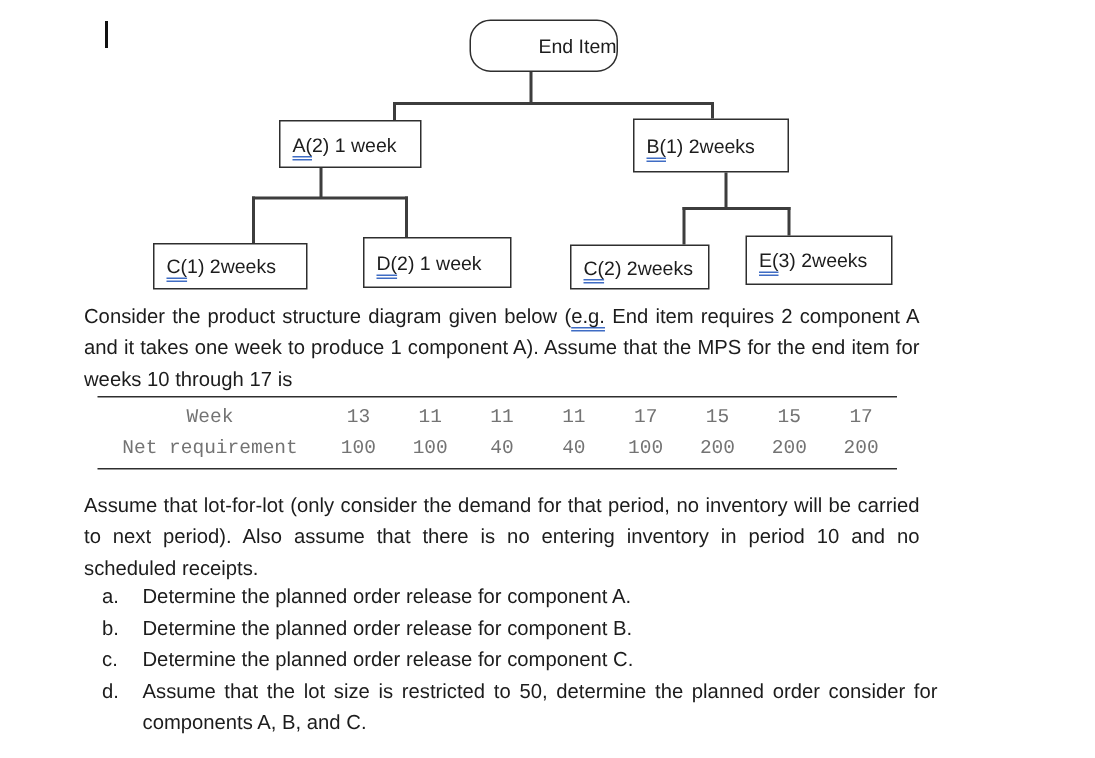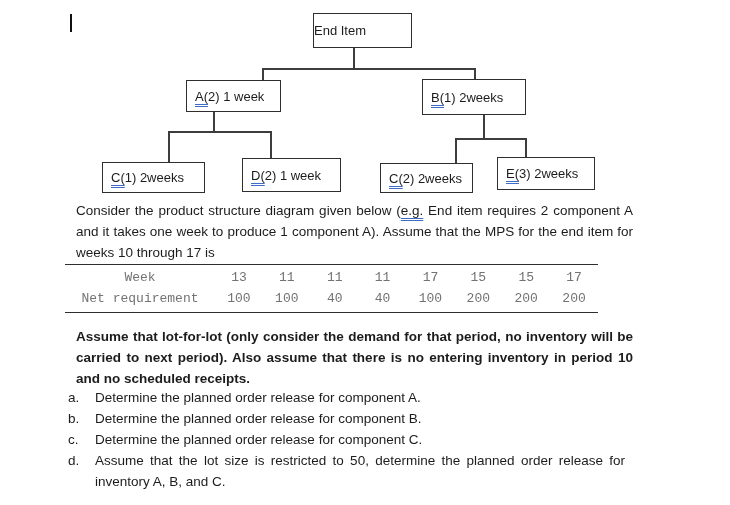"End Item" .node.center { border-radius: none -> 14px; justify-content: flex-start -> flex-end }
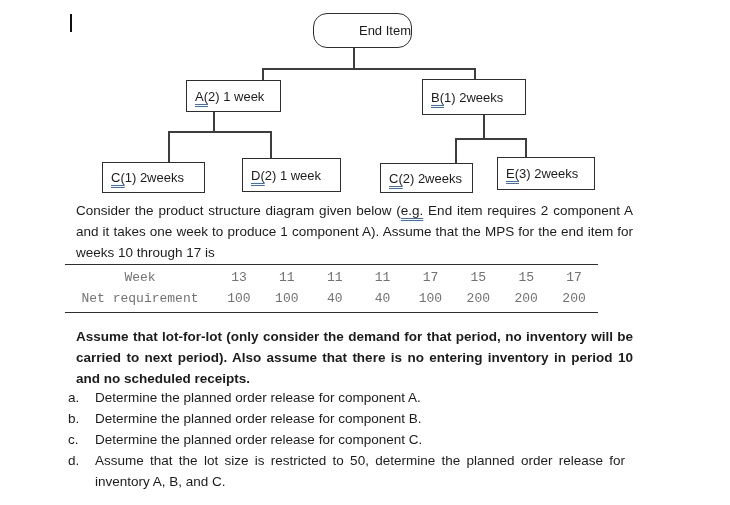"Consider the product structure diagram" .para { left: 76px -> 56px }
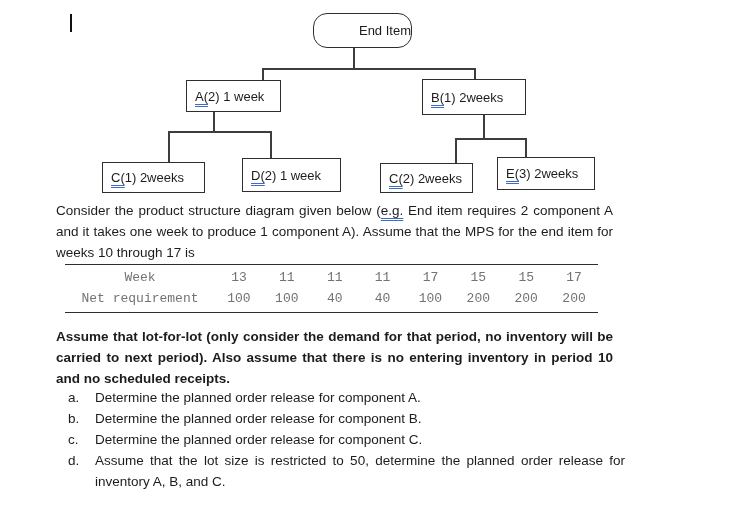"Assume that lot-for-lot (only consider" .assumption { font-weight: bold -> none }
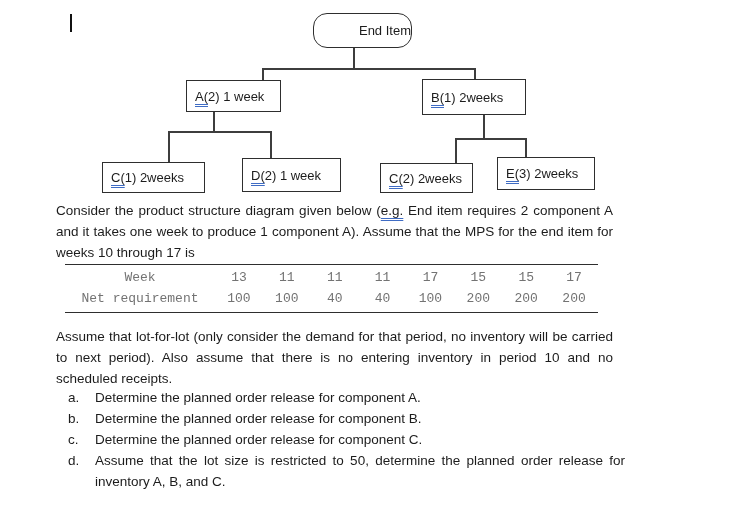"Assume that the lot size" span.qtext { text: release for inventory -> consider for components }
